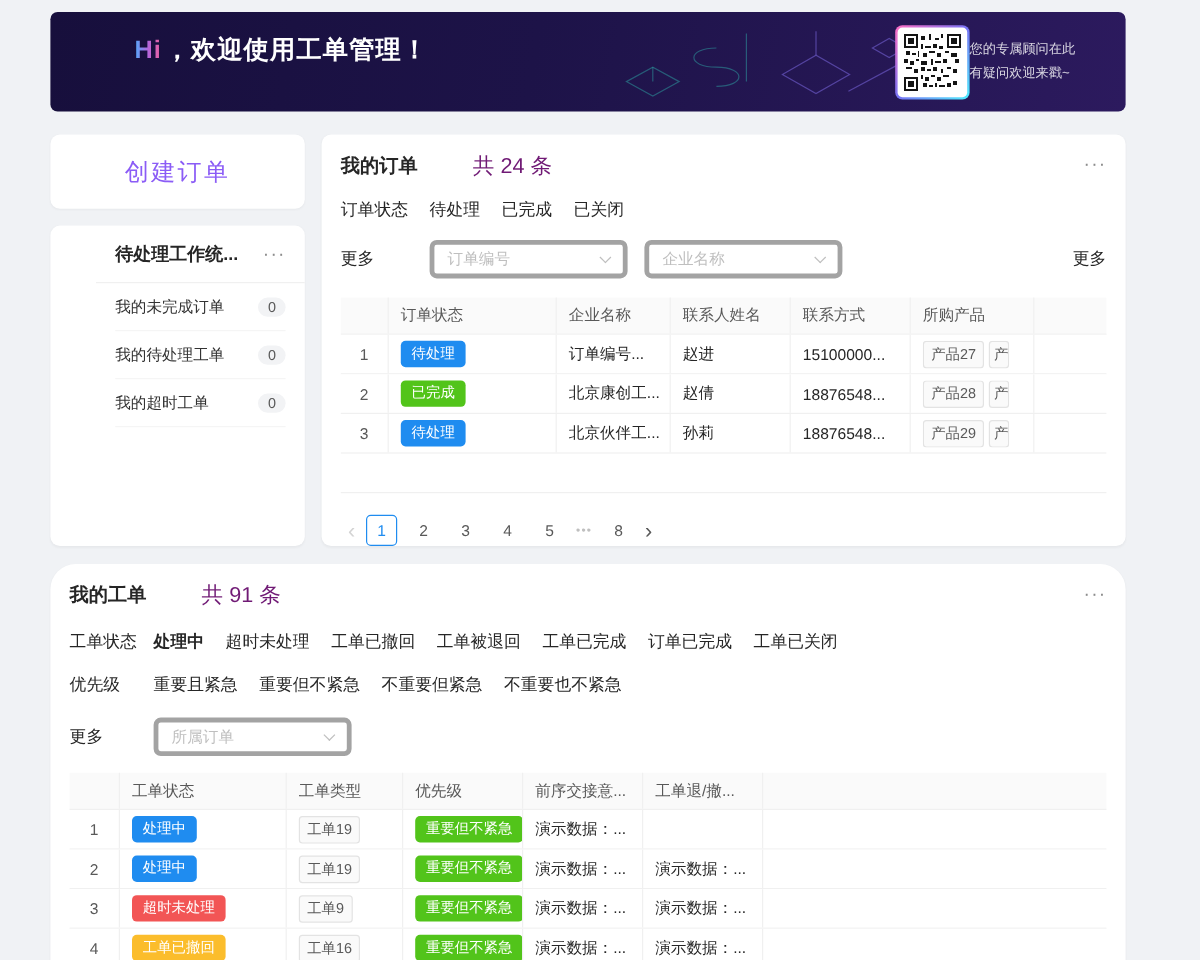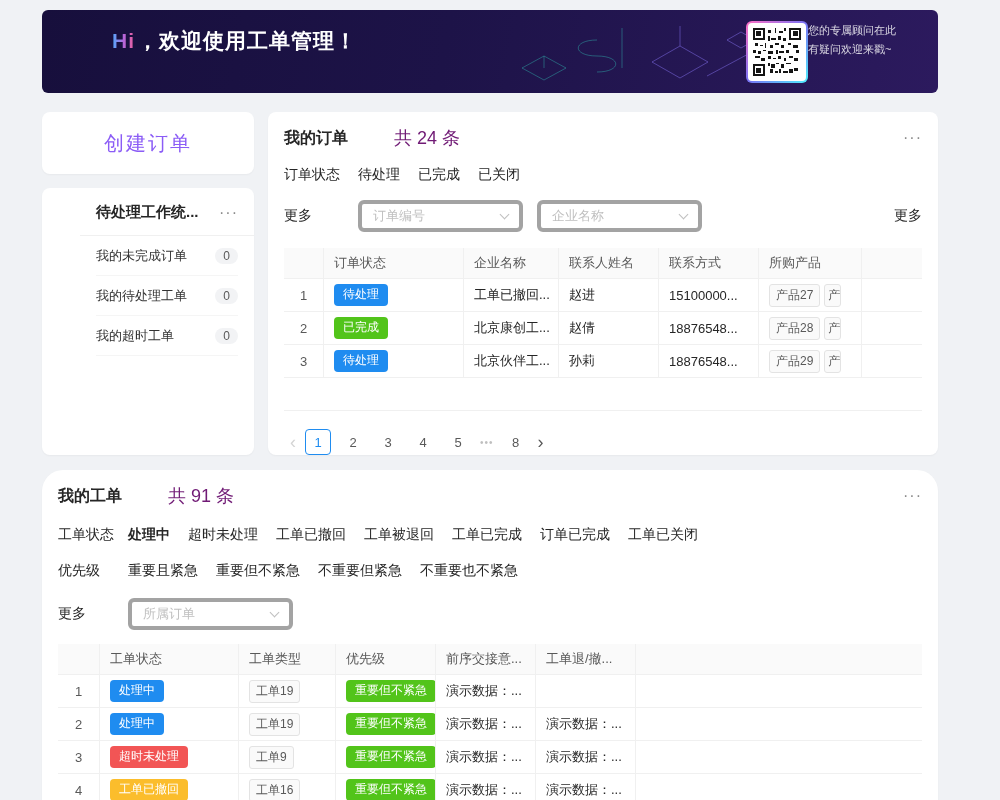"您的专属顾问在此" .banner-right { align-items: flex-start -> center }
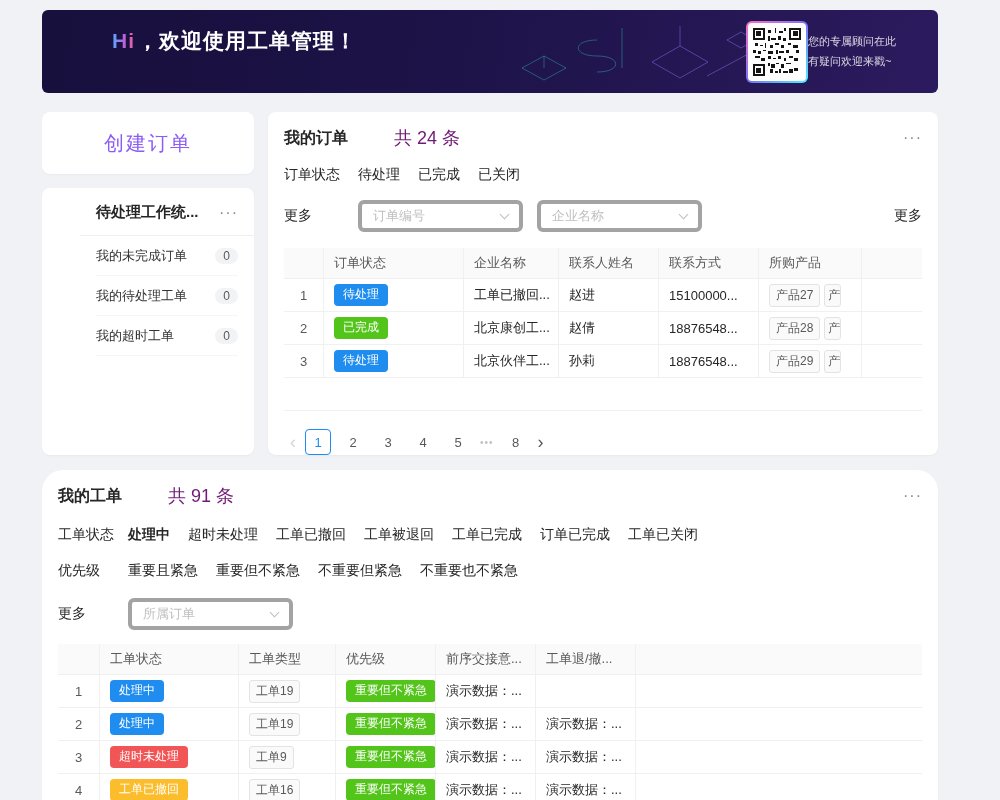"工单已撤回..." div.cell { text: 工单已撤回 -> 订单编号 }
